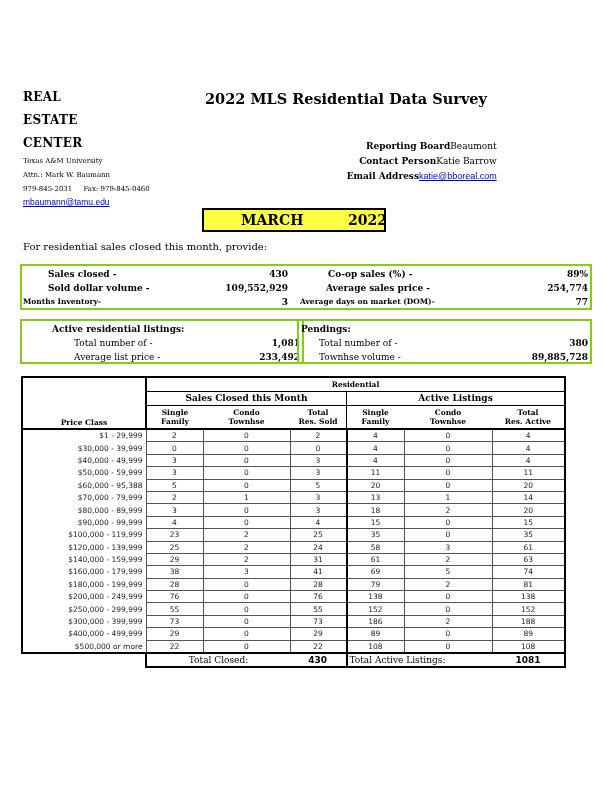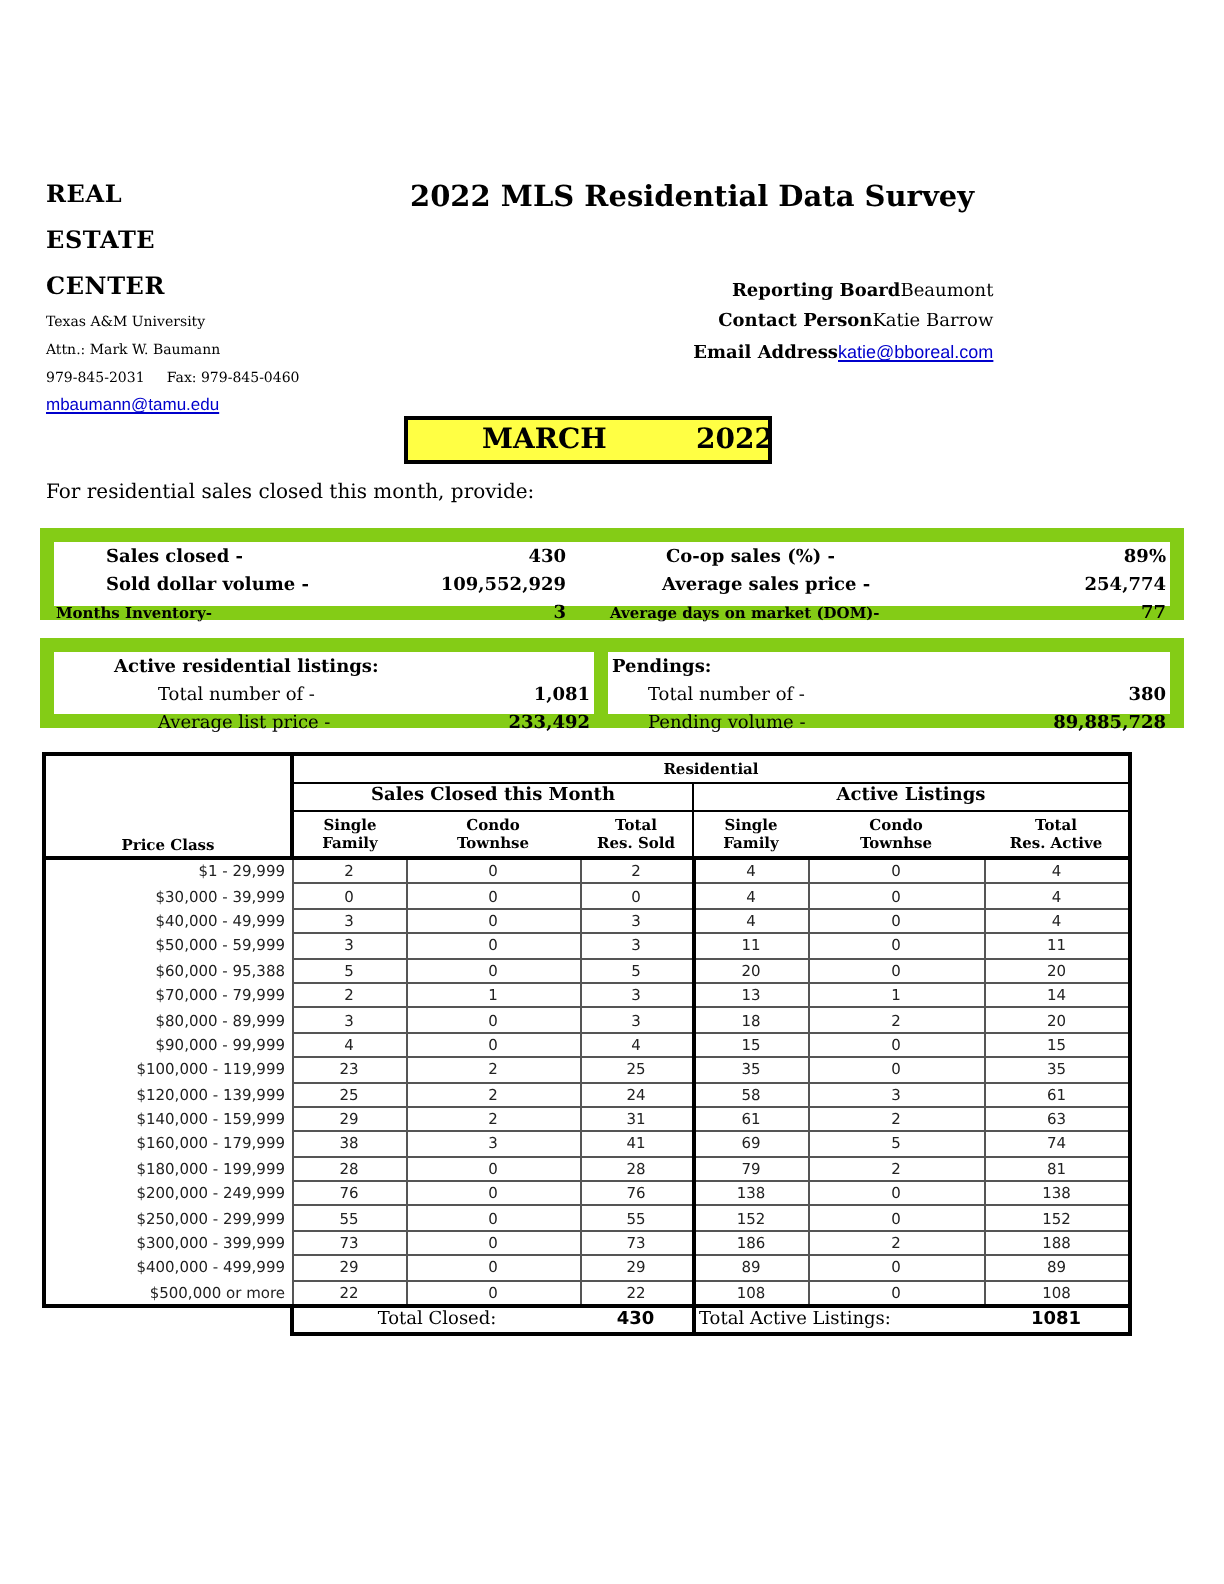"Sales closed -" .box { border: 7px solid #84cc16 -> 2px solid #84cc16 }
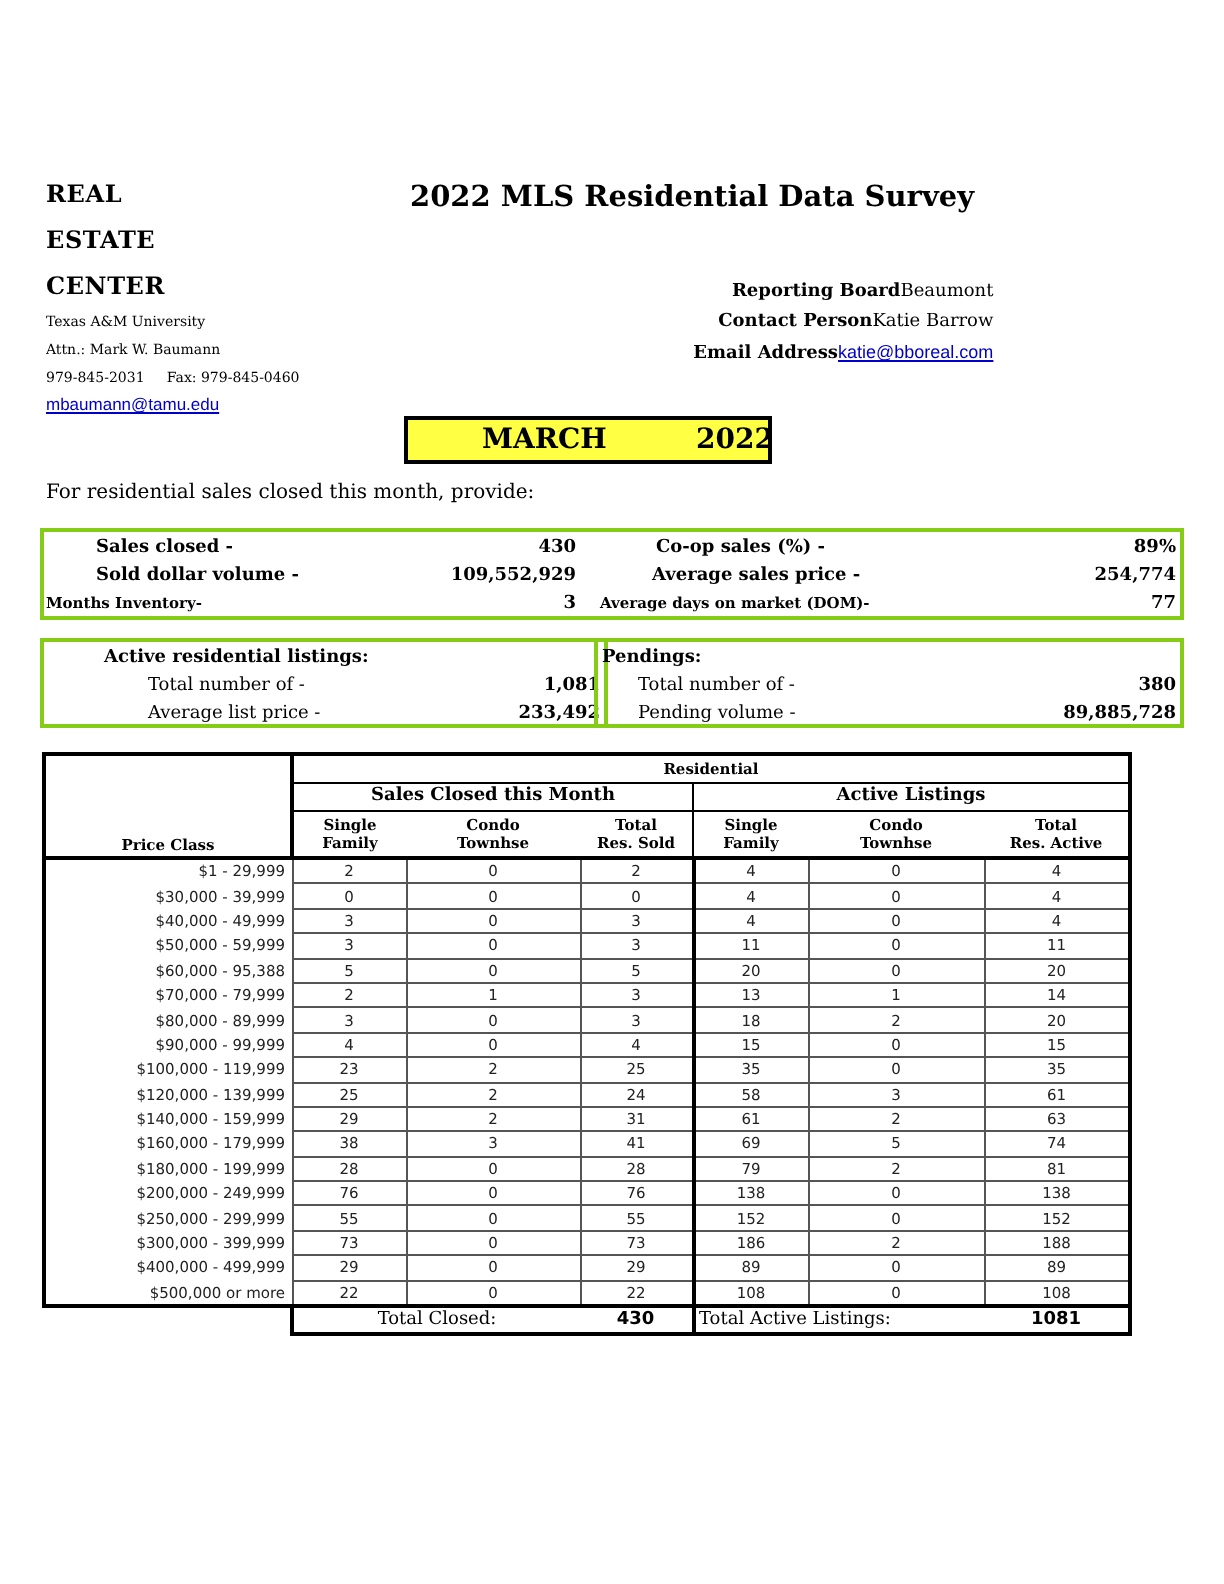"Pending volume -" span.abs { text: Pending -> Townhse }
